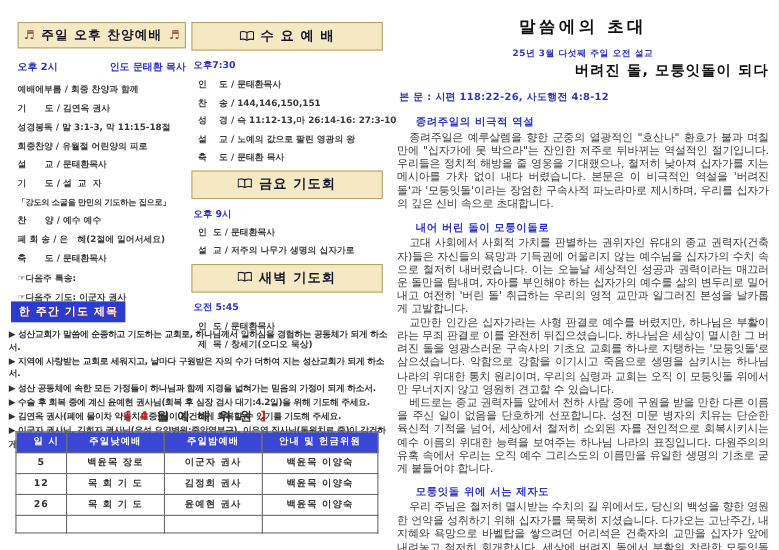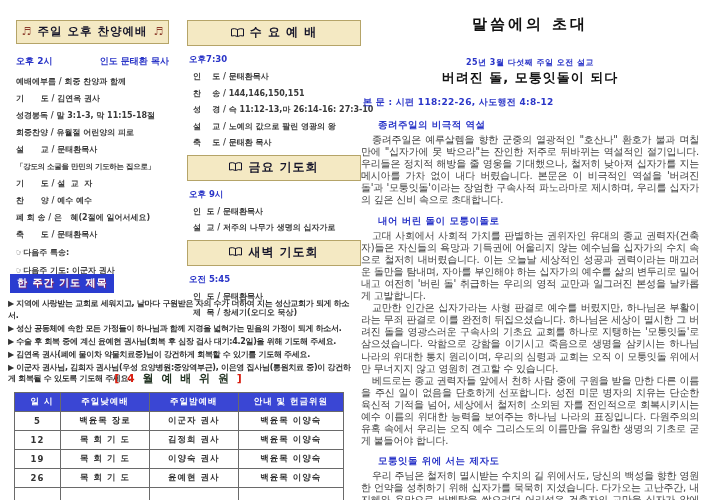"수 요 예 배" .col-mid { left: 187px -> 174px }
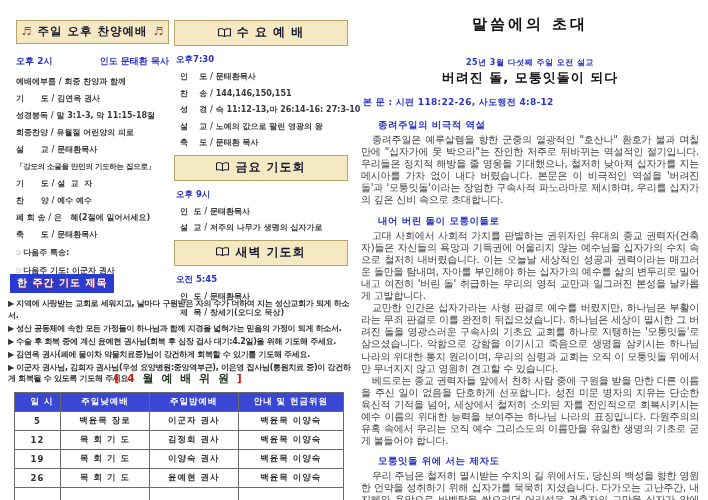"말씀에의 초대" .sermon-title { margin-bottom: 23px -> 9px }
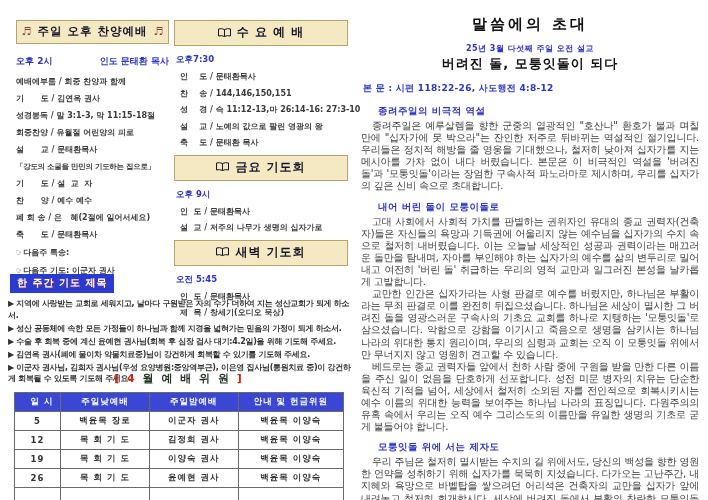"버려진 돌, 모퉁잇돌이 되다" .sermon-head { text-align: center -> right }
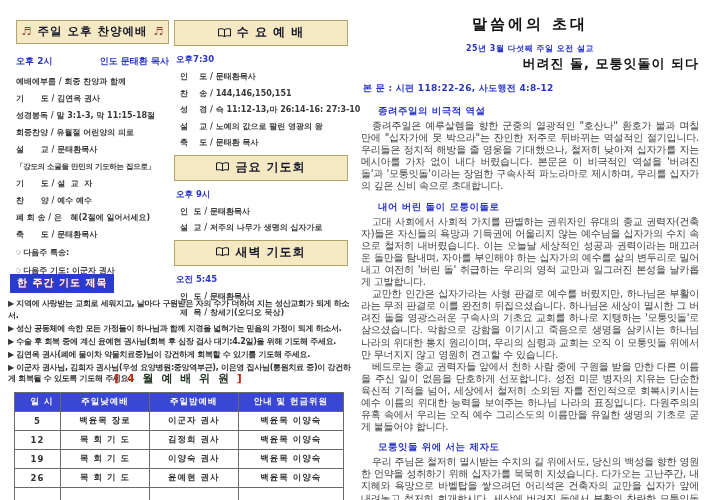"「강도의 소굴을 만민의 기도하는 집으로」" div.order-line { order: before "기 도 / 설 교" -> after "기 도 / 설 교" }
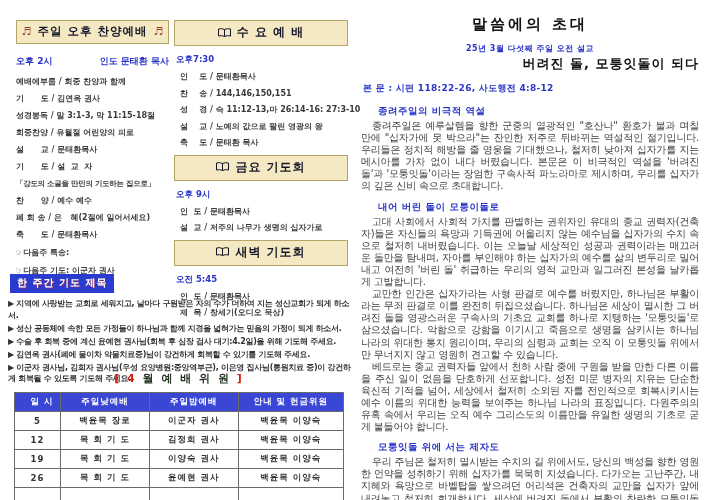"▶ 성산교회가 말씀에 순종하고 기도하는" div.prayer-item { html: none -> <div>▶ 성산교회가 말씀에 순종하고 기도하는 교회로, 하나님께서 일하심을 경험하는 공동체가 되게 하소서.</div> }
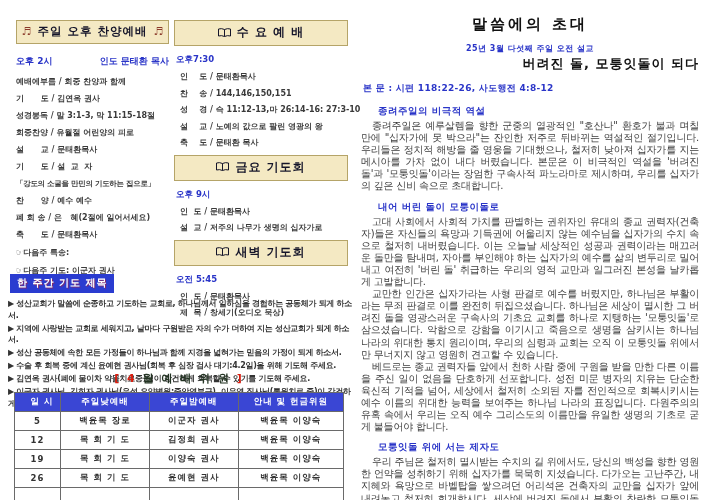"19" tr { html: <tr> <td>19</td> <td>목 회 기 도</td> <td>이양숙 권사</td> <td>백윤목 이양숙</td> </tr> -> none }
